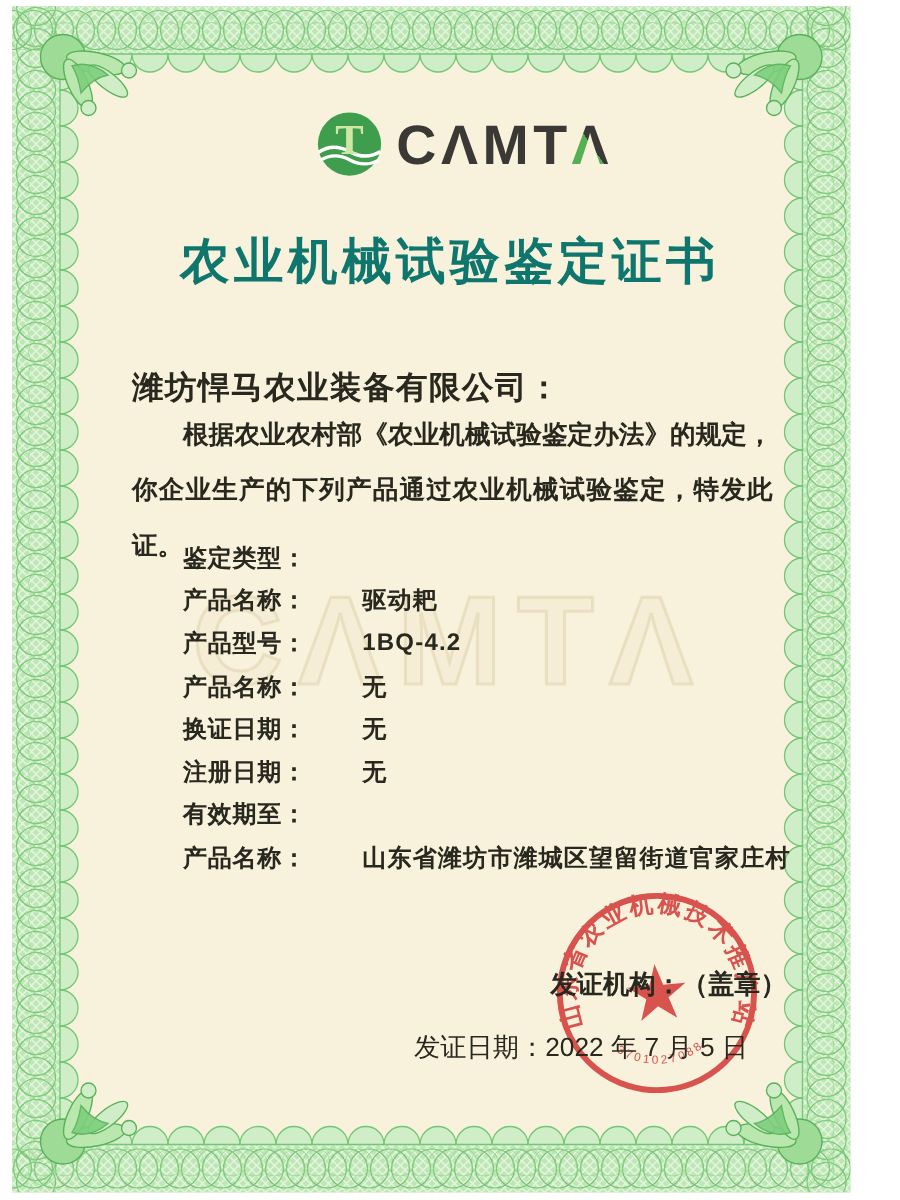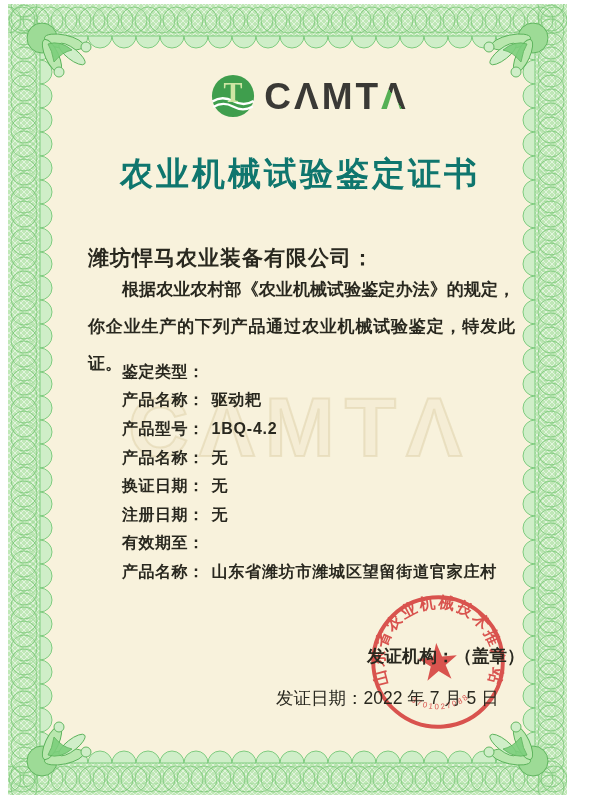"鉴定类型：" .field-row { gap: none -> 30px }
